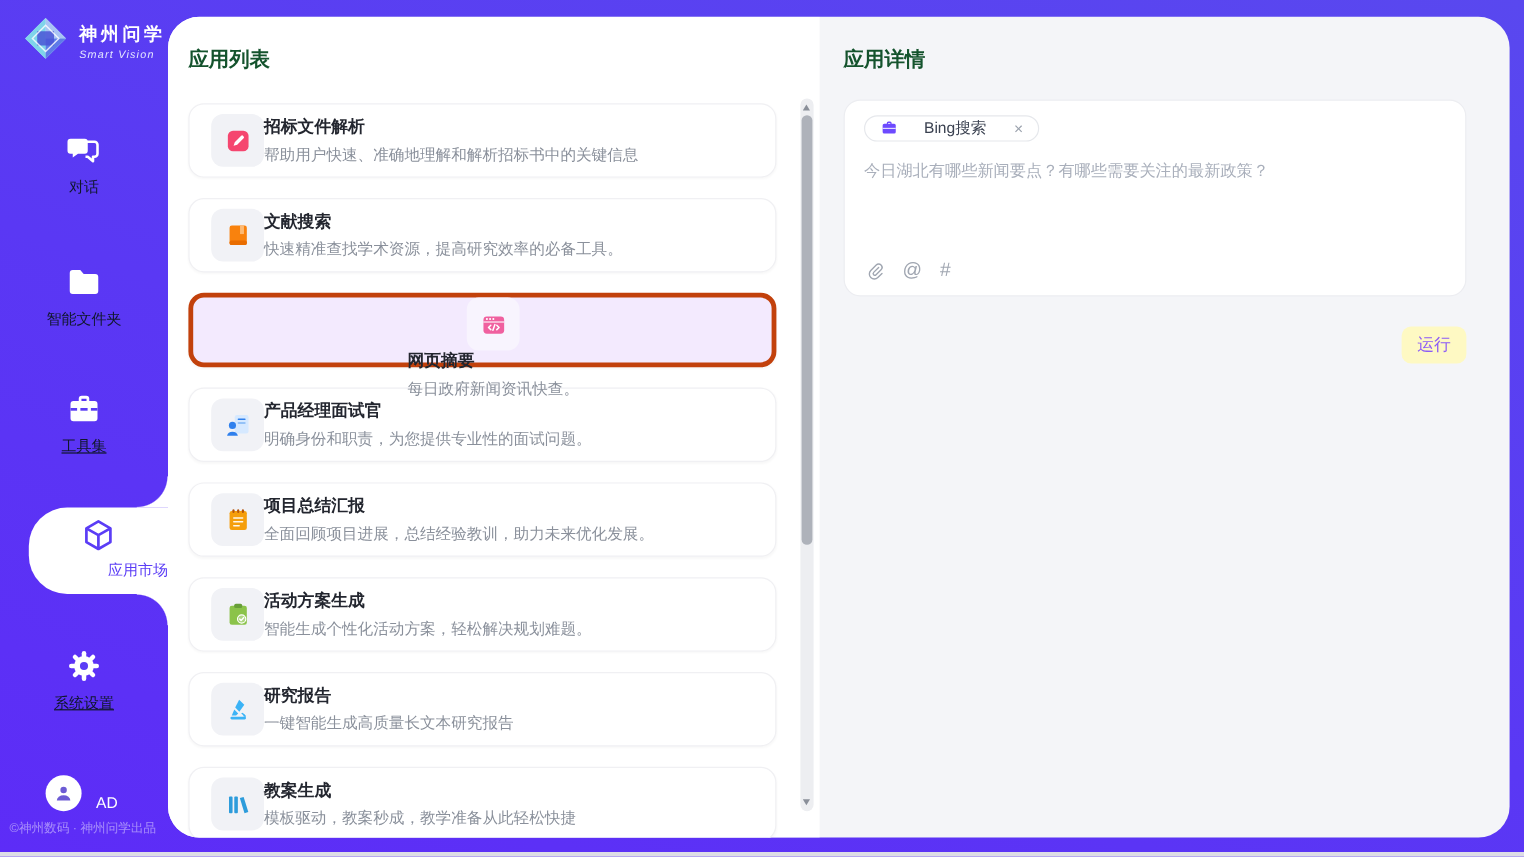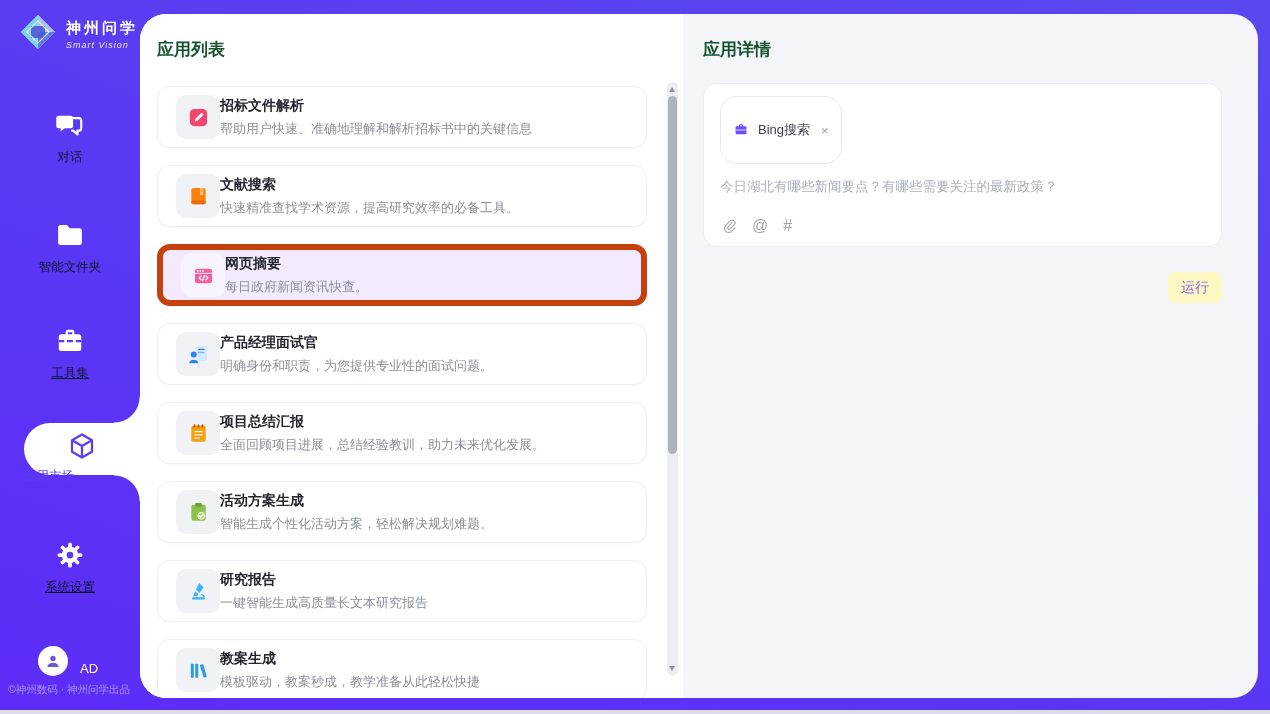"Bing搜索" .tool-tag { gap: 9px -> 21px; padding: 24px 12px -> 1px 12px }
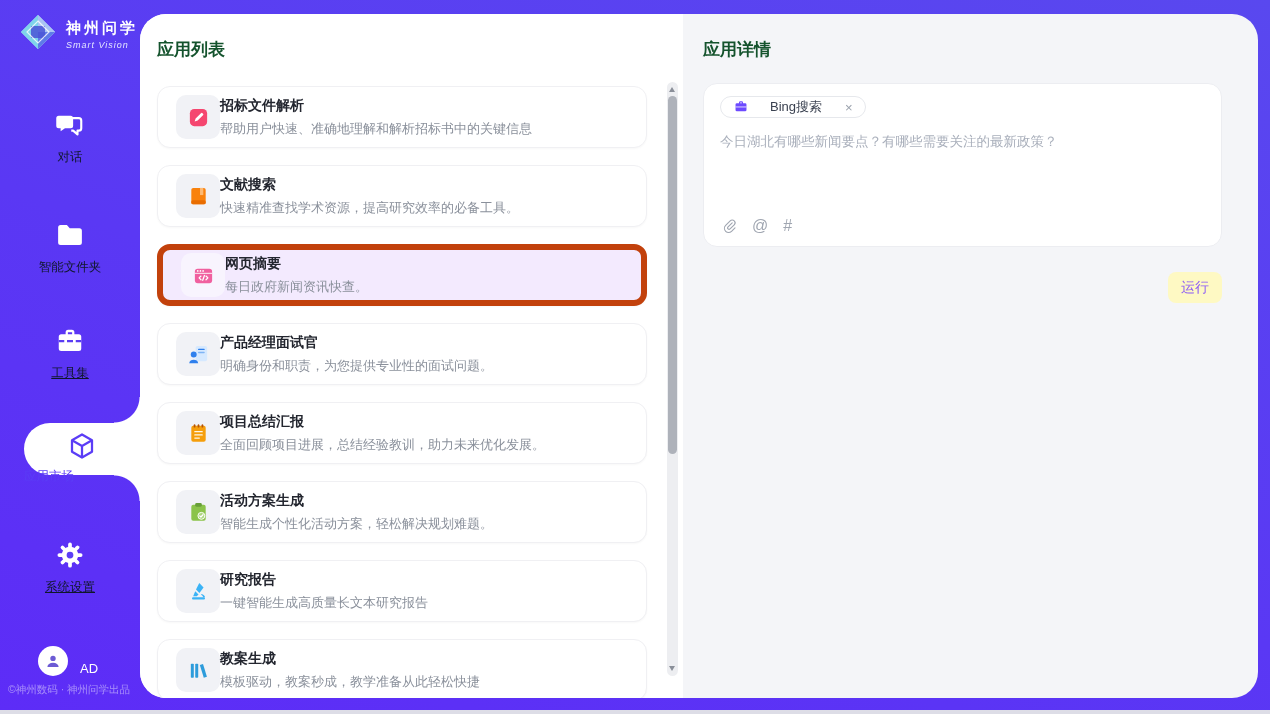"网页摘要" .card.selected { border: 6px solid #c2410c -> 4px solid #c2410c; flex-direction: none -> column }
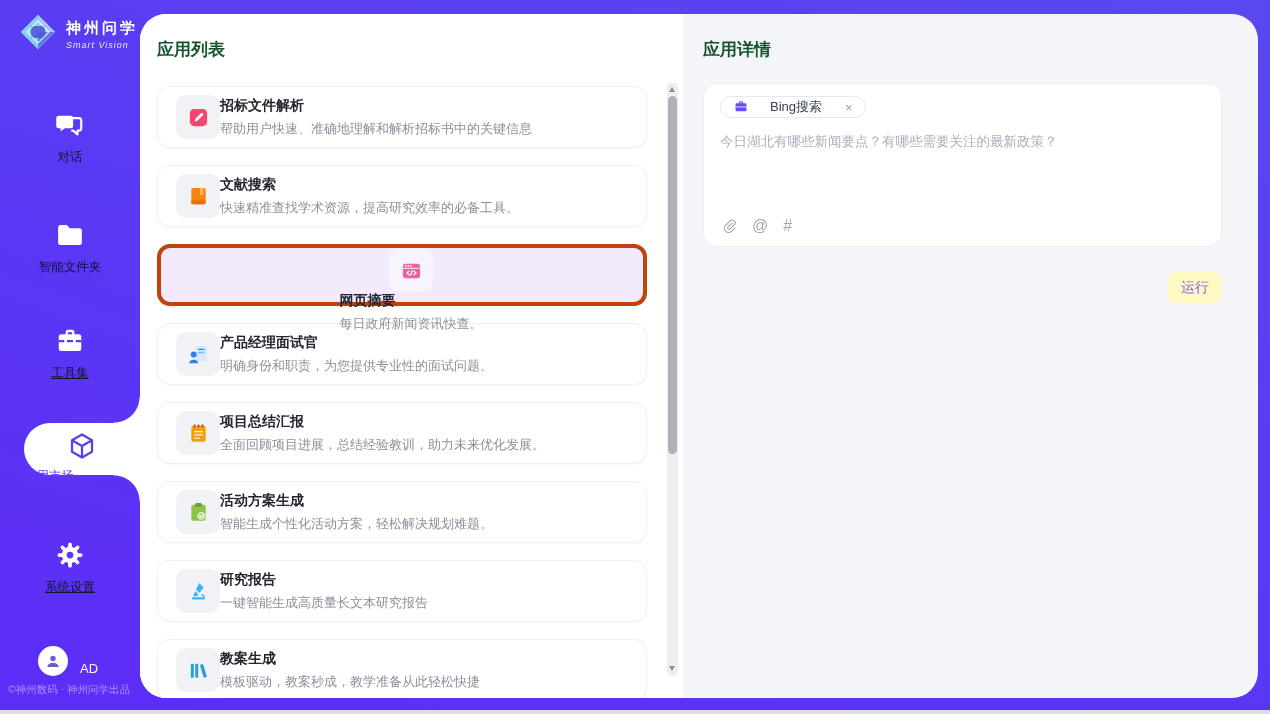"应用市场" .nav-active { height: 52px -> 72px; text-align: left -> right }
